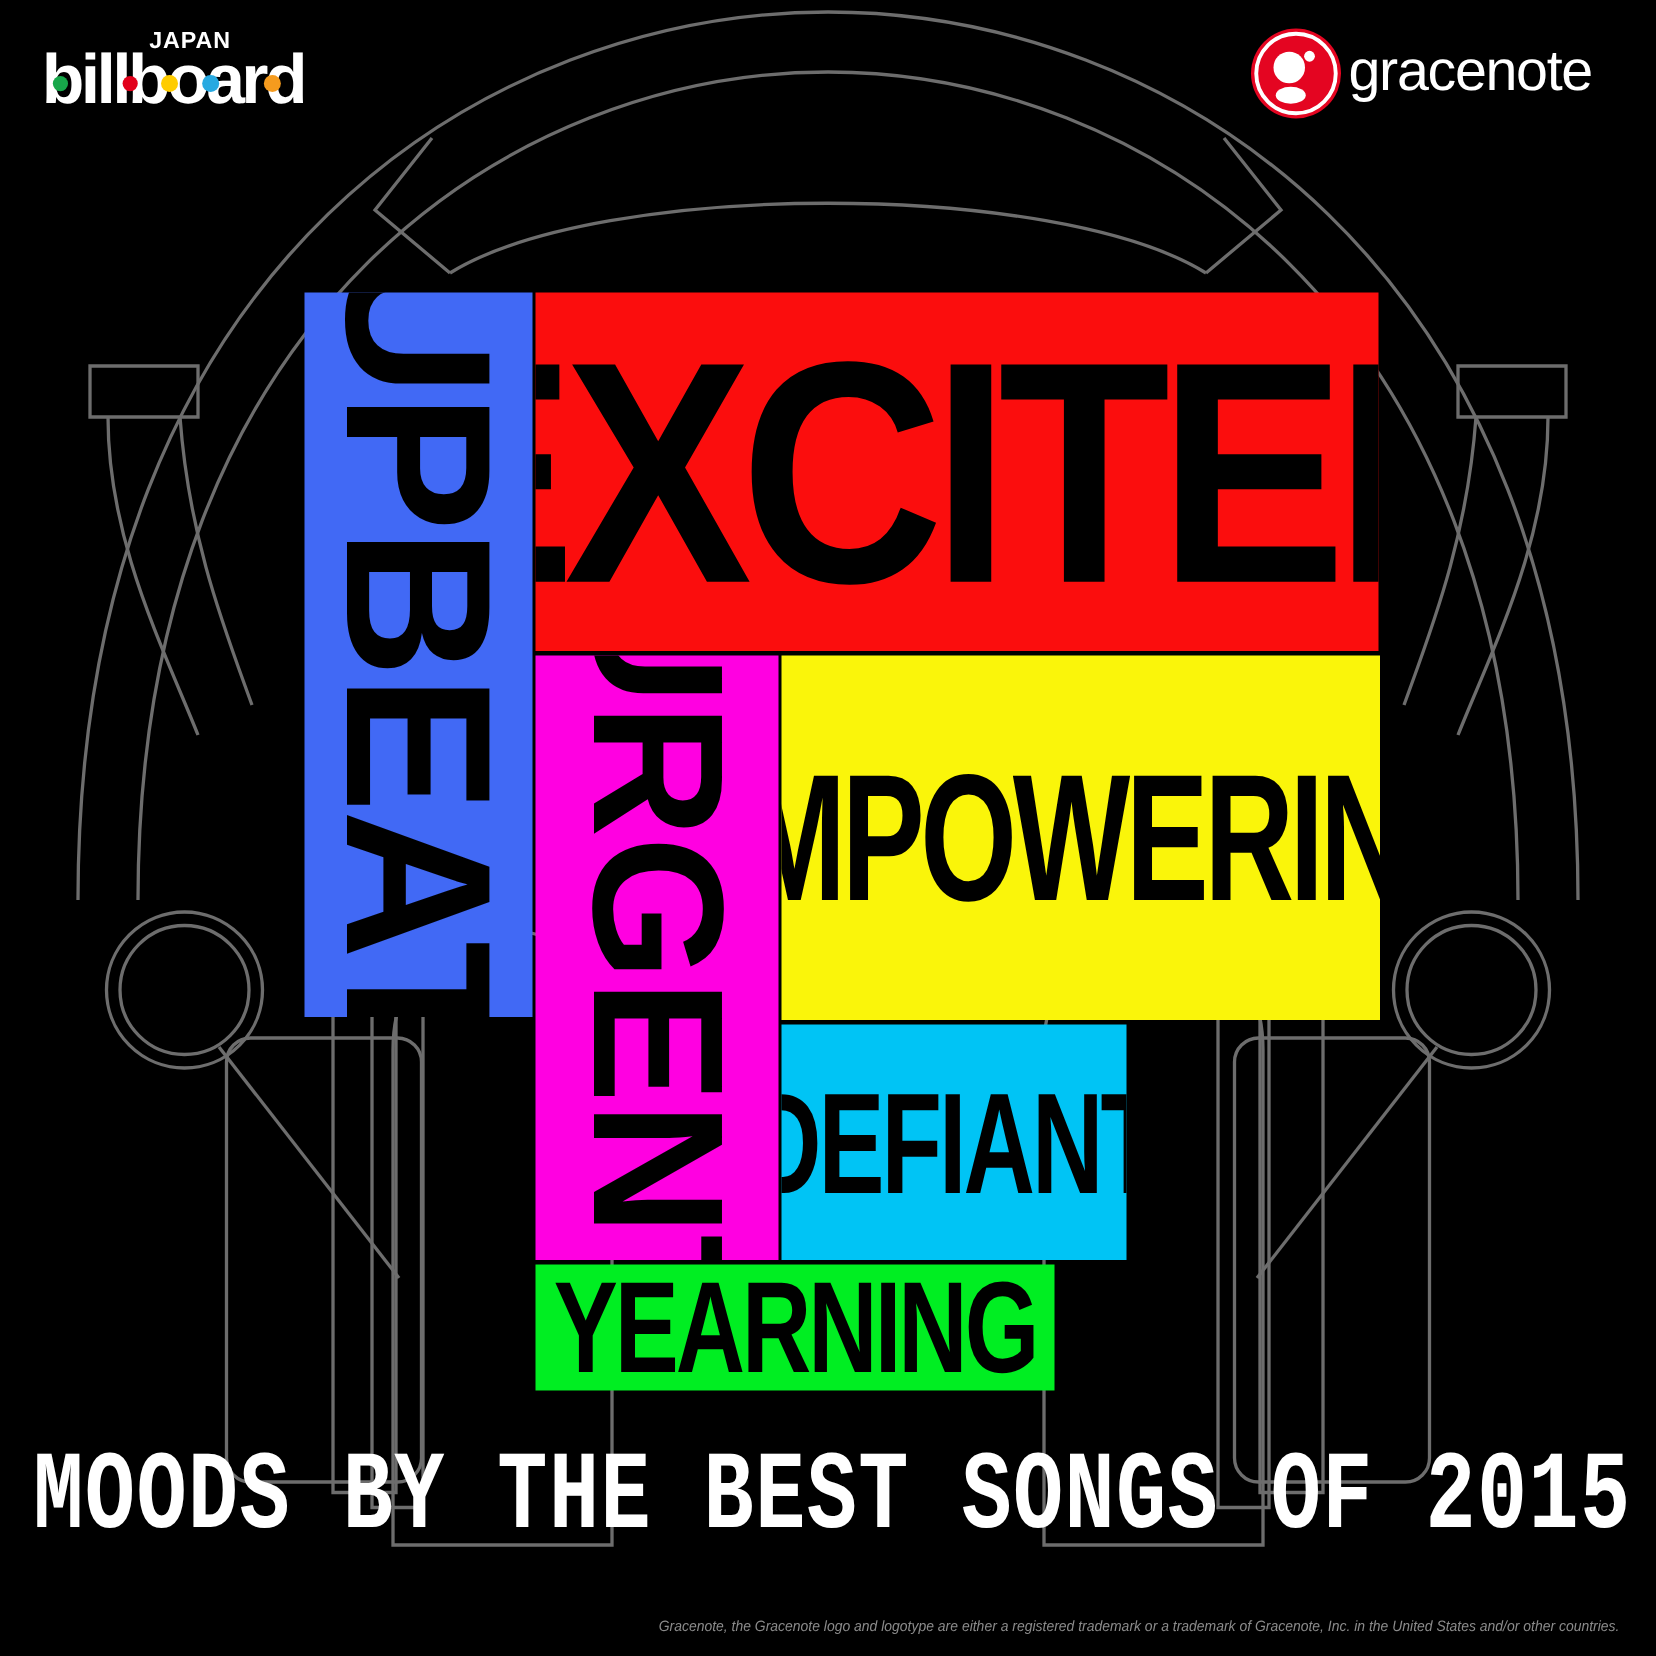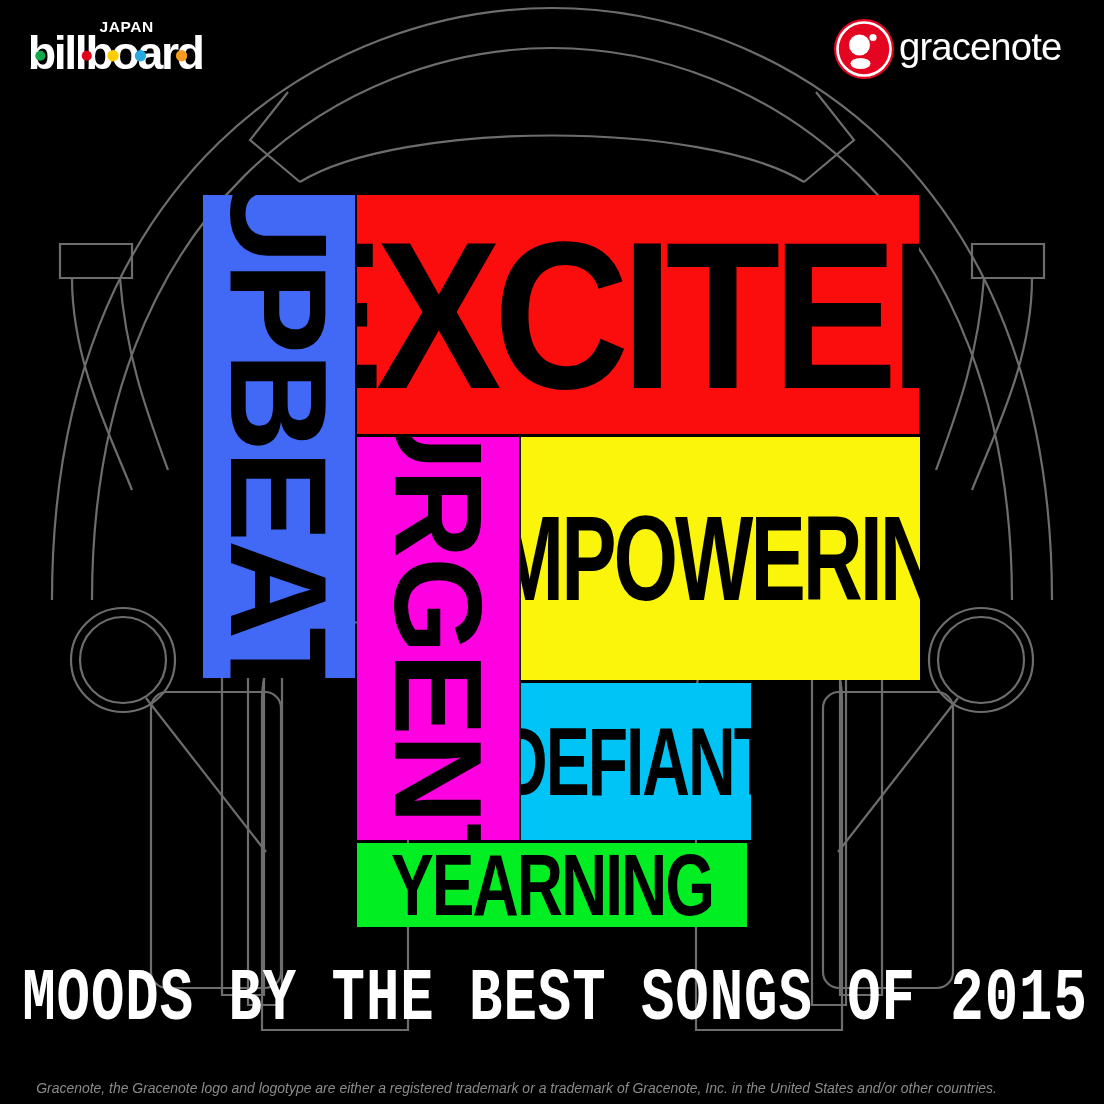"YEARNING" #mood-yearning { width: 390px -> 346px }
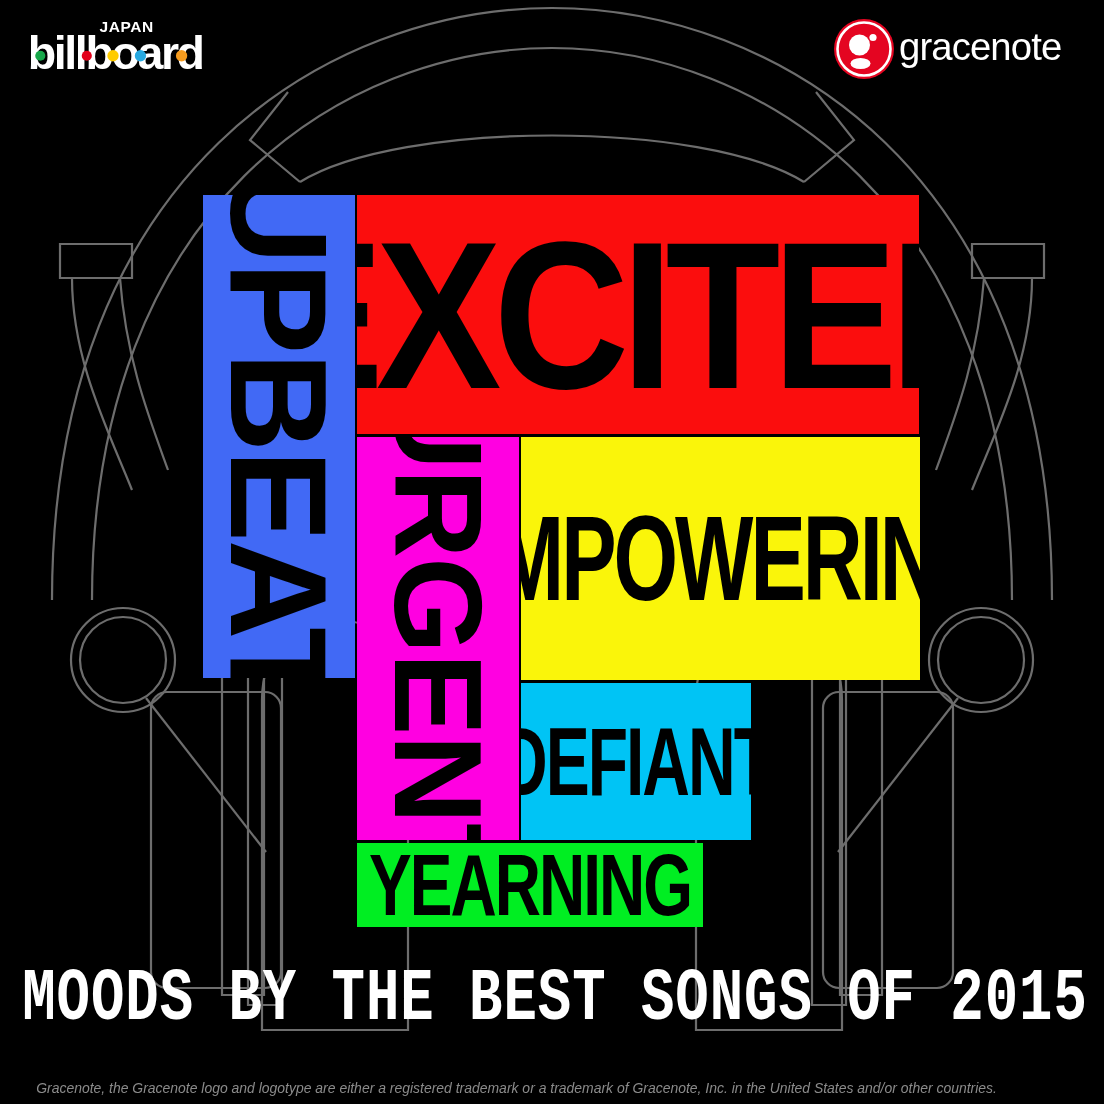"Gracenote, the Gracenote logo and" #legal { font-size: 15px -> 10px; text-align: left -> right }
